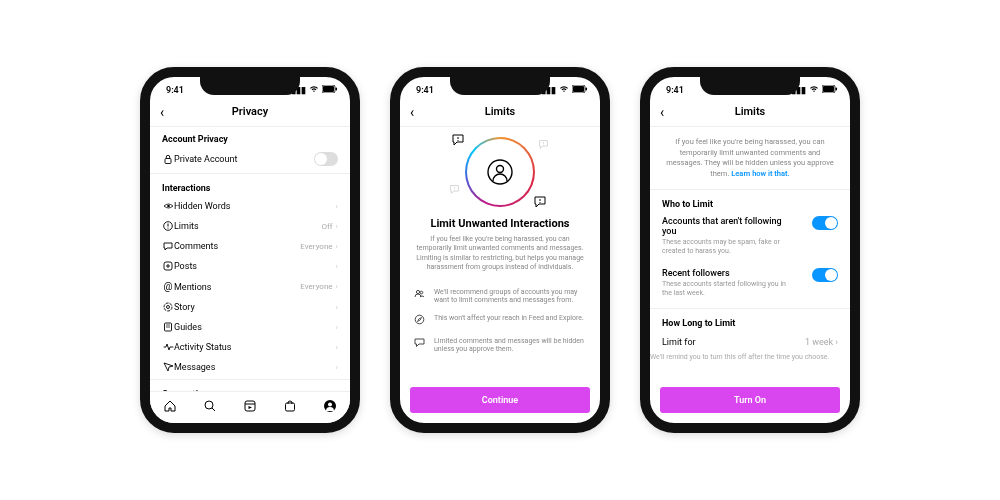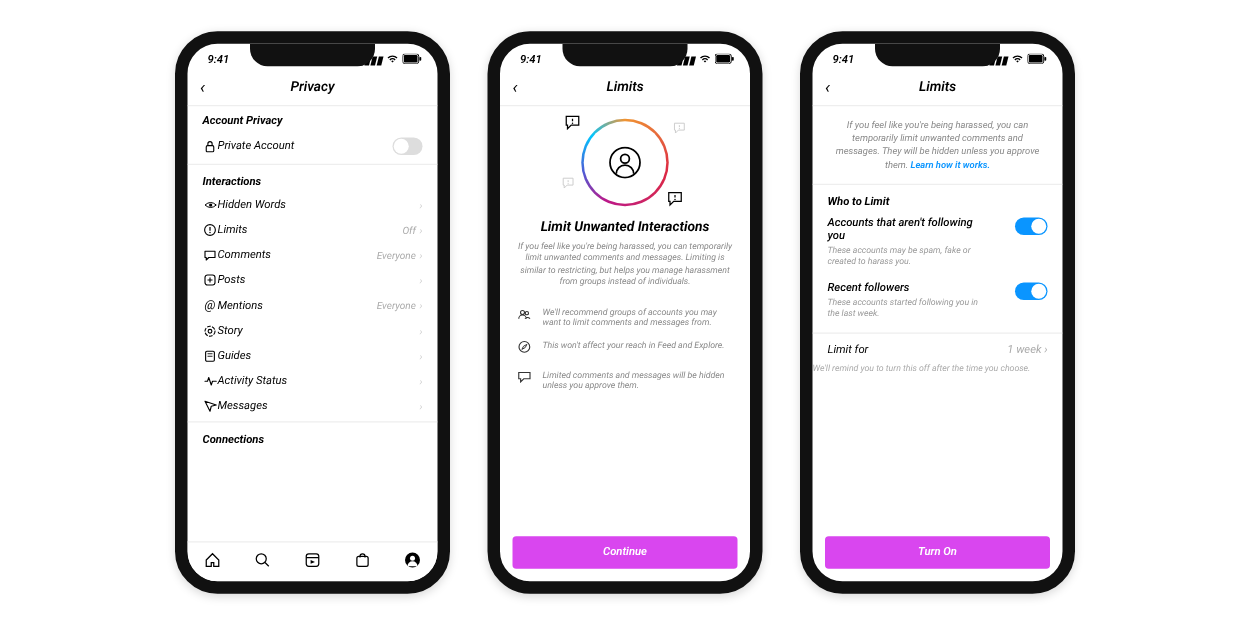"9:41" .phone { font-style: italic -> none; height: 450px -> 366px }
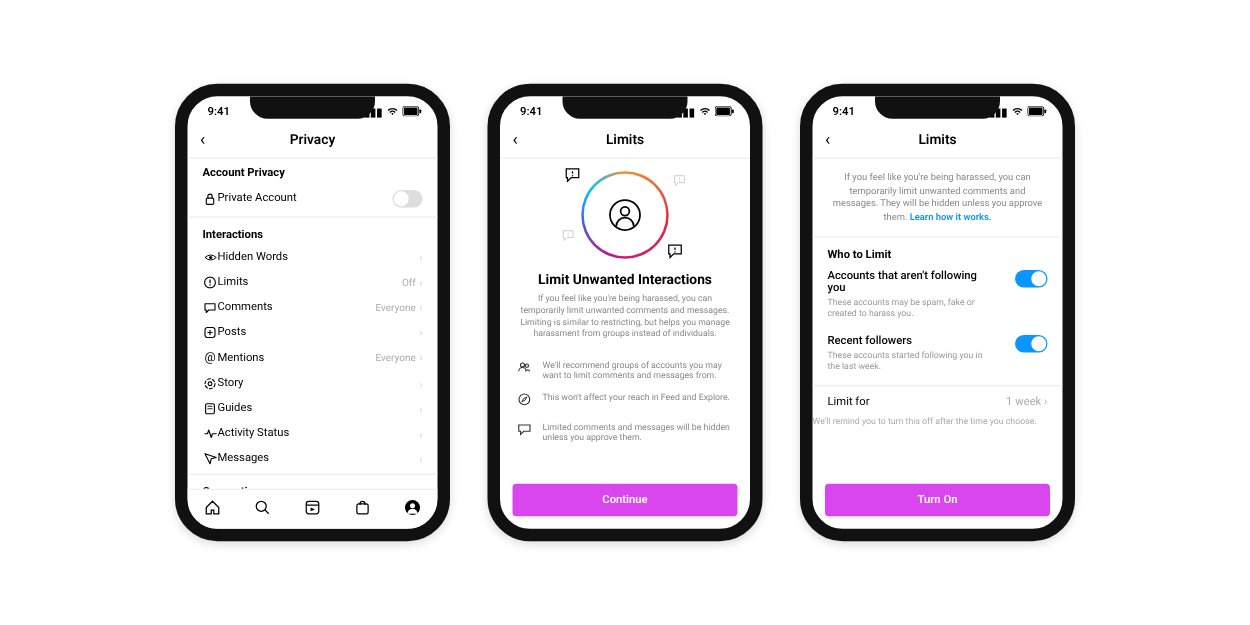"Learn how it works." a { text: works -> that }
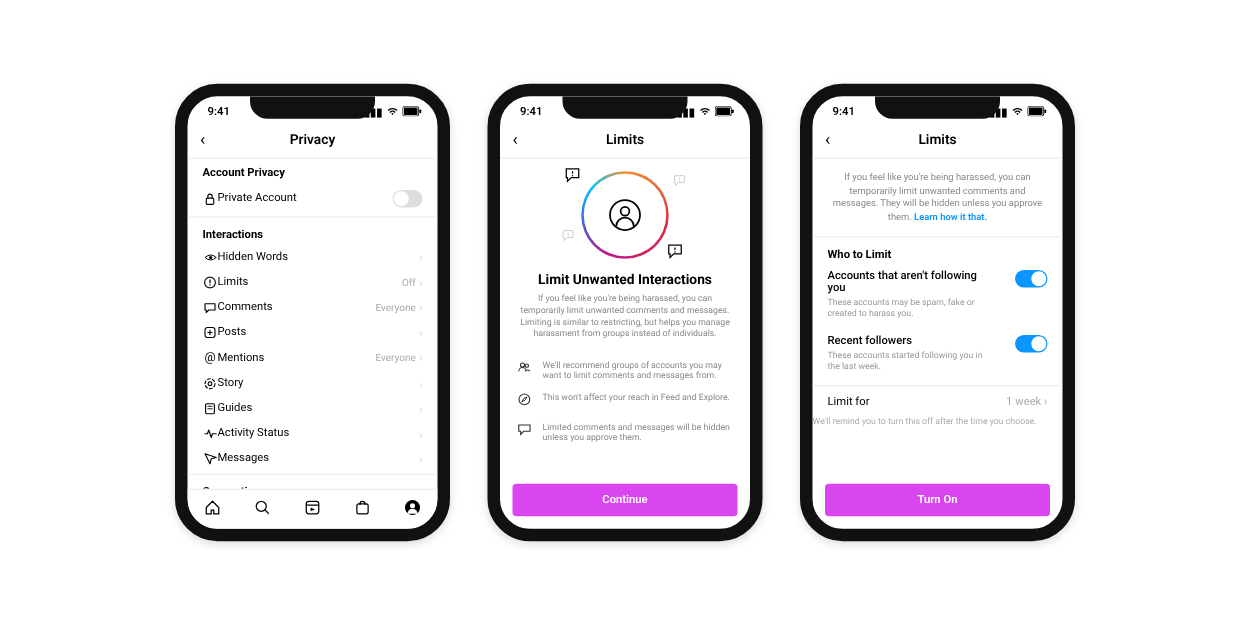"How Long to Limit" div.section-head { html: none -> <div>How Long to Limit</div> }
